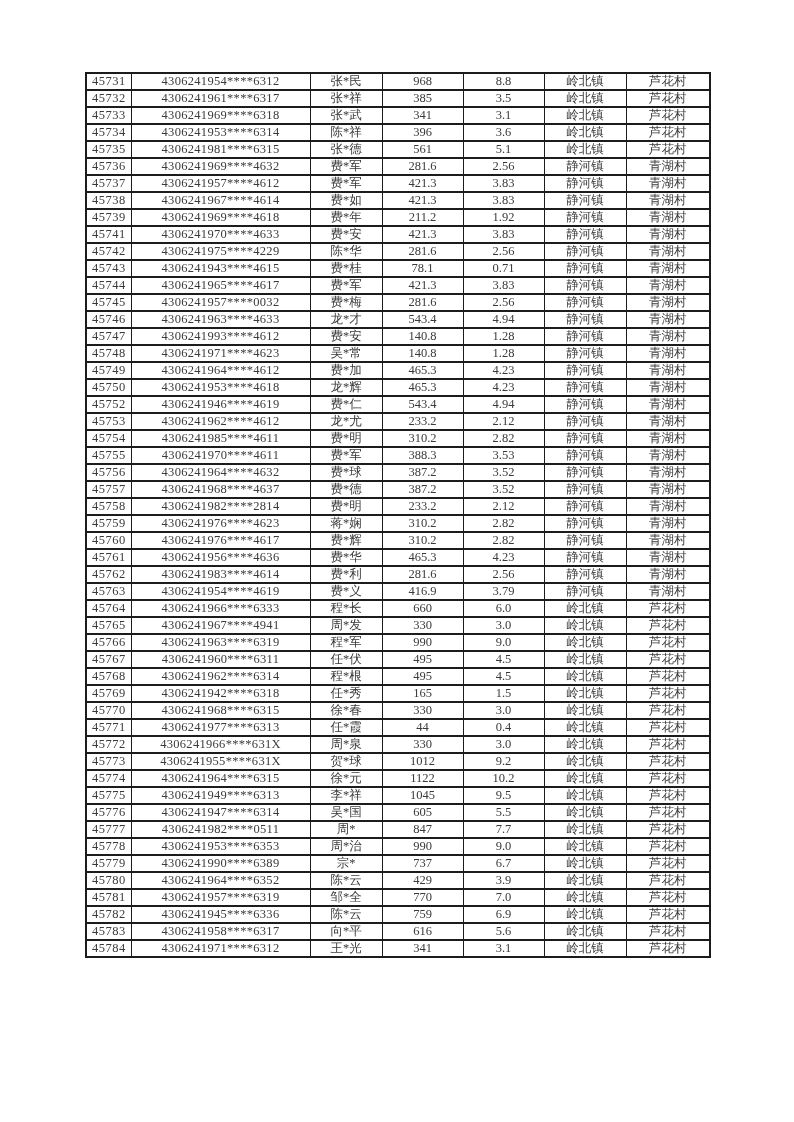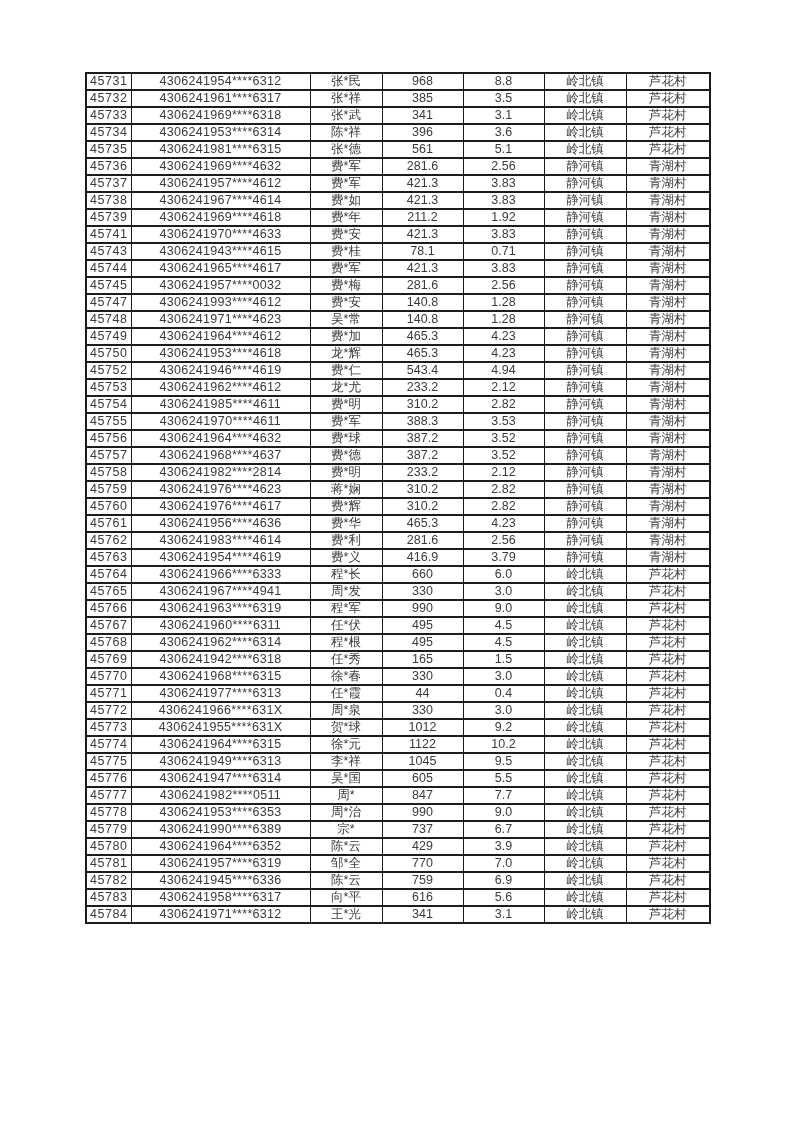"45731" .page { font-family: Liberation Sans, sans-serif -> Liberation Serif, serif }
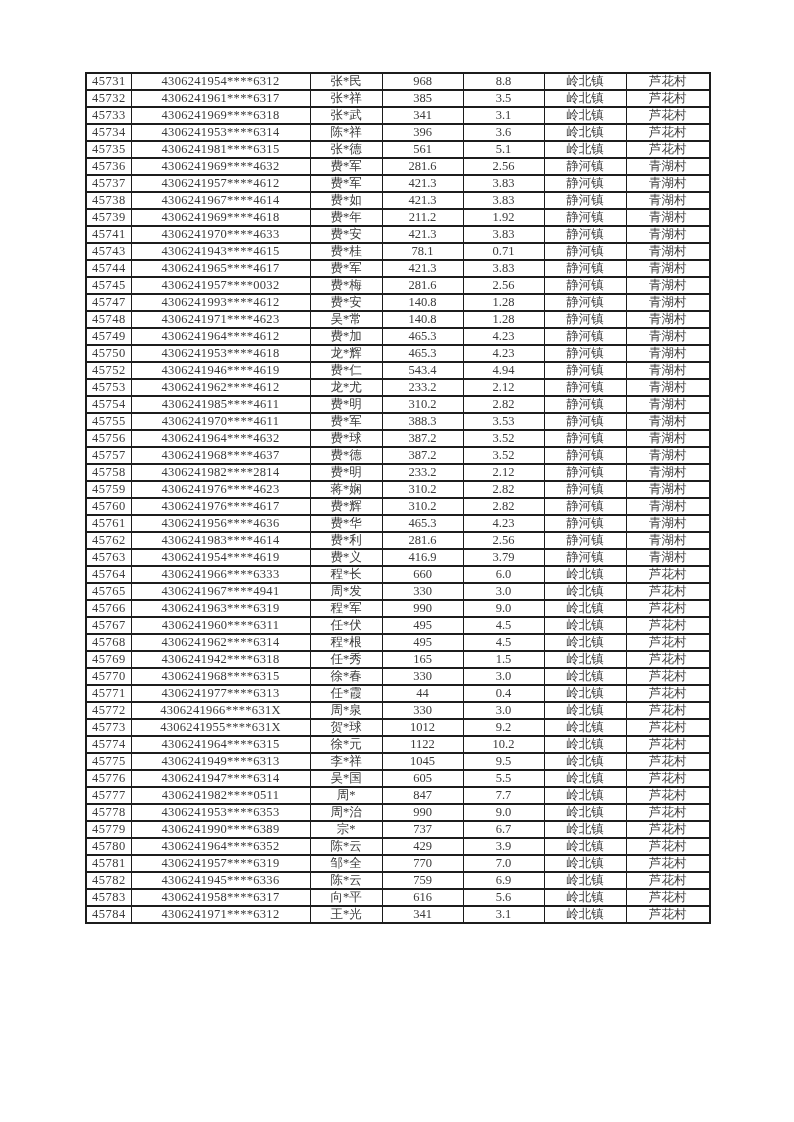"45742" tr { html: none -> <tr> <td>45742</td> <td>4306241975****4229</td> <td>陈*华</td> <td>281.6</td> <td>2.56</td> <td>静河镇</td> <td>青湖村</td> </tr> }
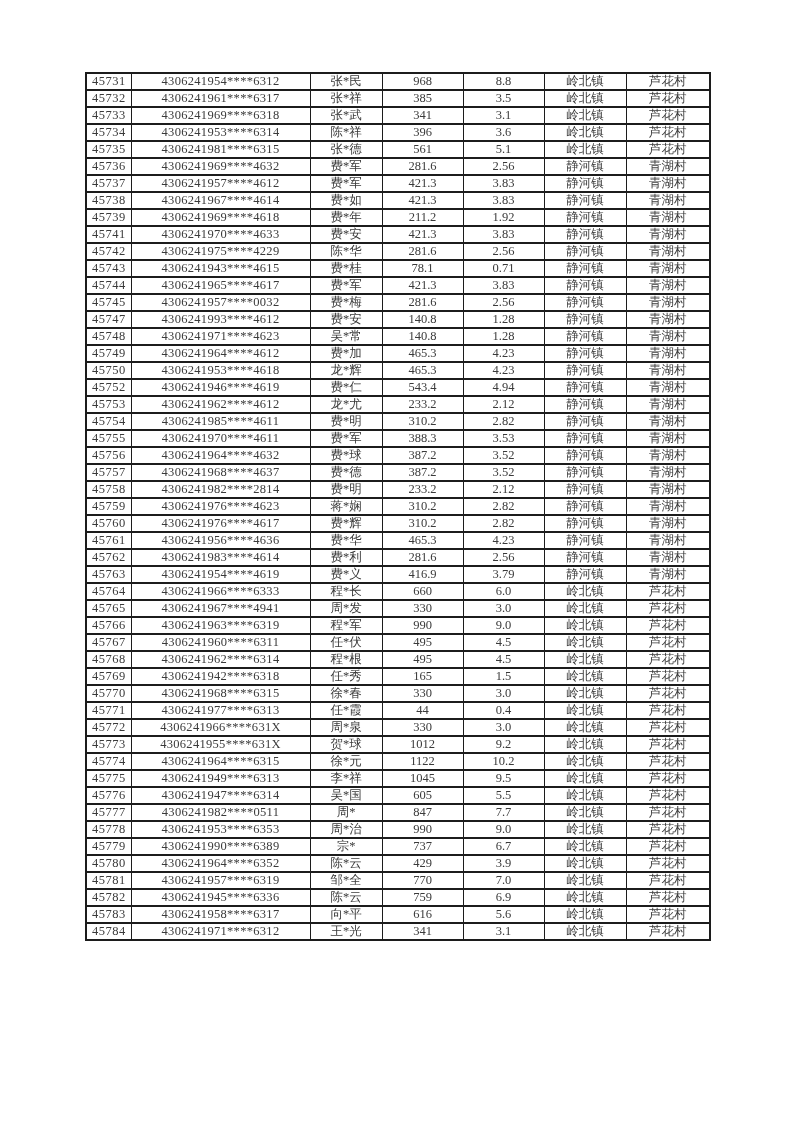"45746" tr { html: none -> <tr> <td>45746</td> <td>4306241963****4633</td> <td>龙*才</td> <td>543.4</td> <td>4.94</td> <td>静河镇</td> <td>青湖村</td> </tr> }
